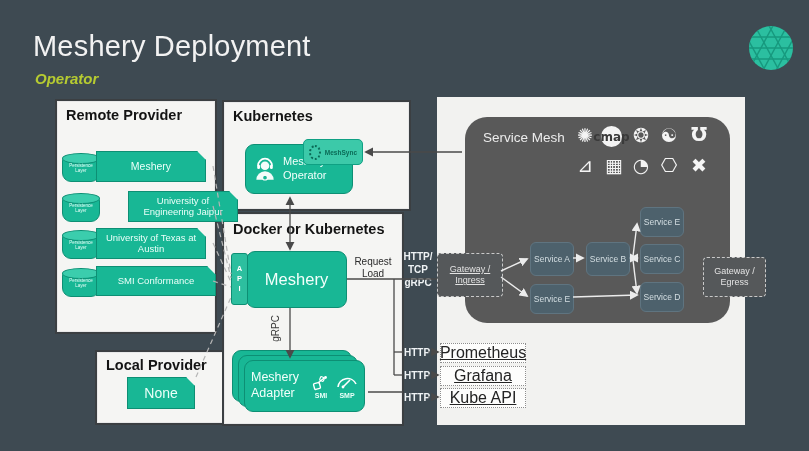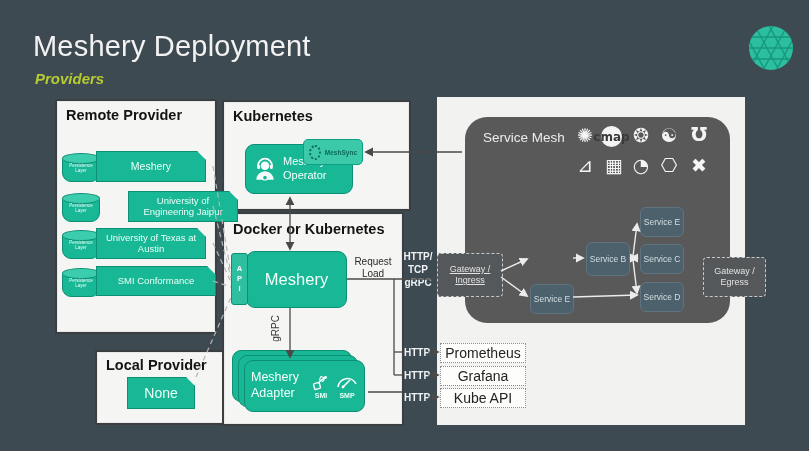"Providers" div.abs { text: Providers -> Operator }
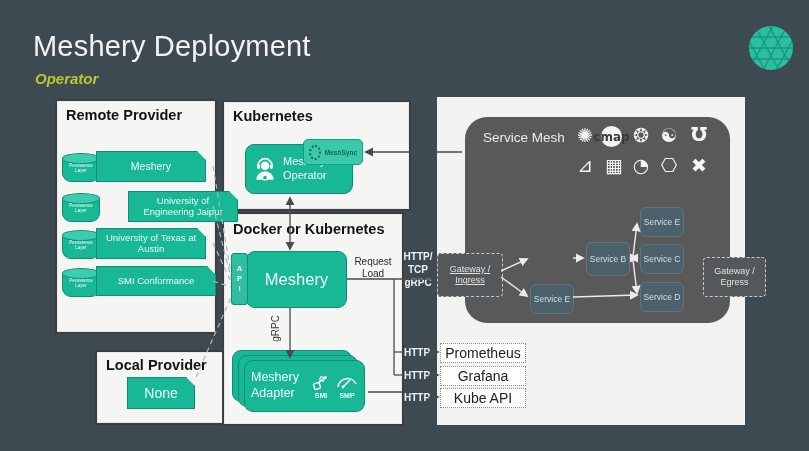"Service A" div.abs { html: none -> <div>Service A</div> }
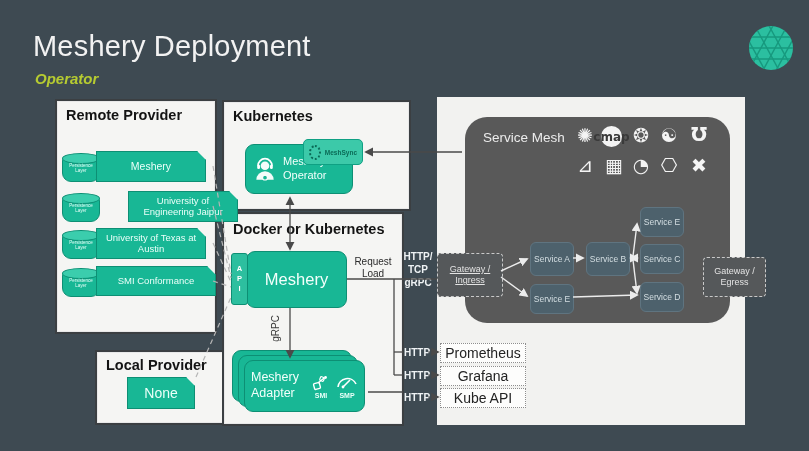"Prometheus" .obs { font-size: 14px -> 16px; text-decoration: none -> underline }
